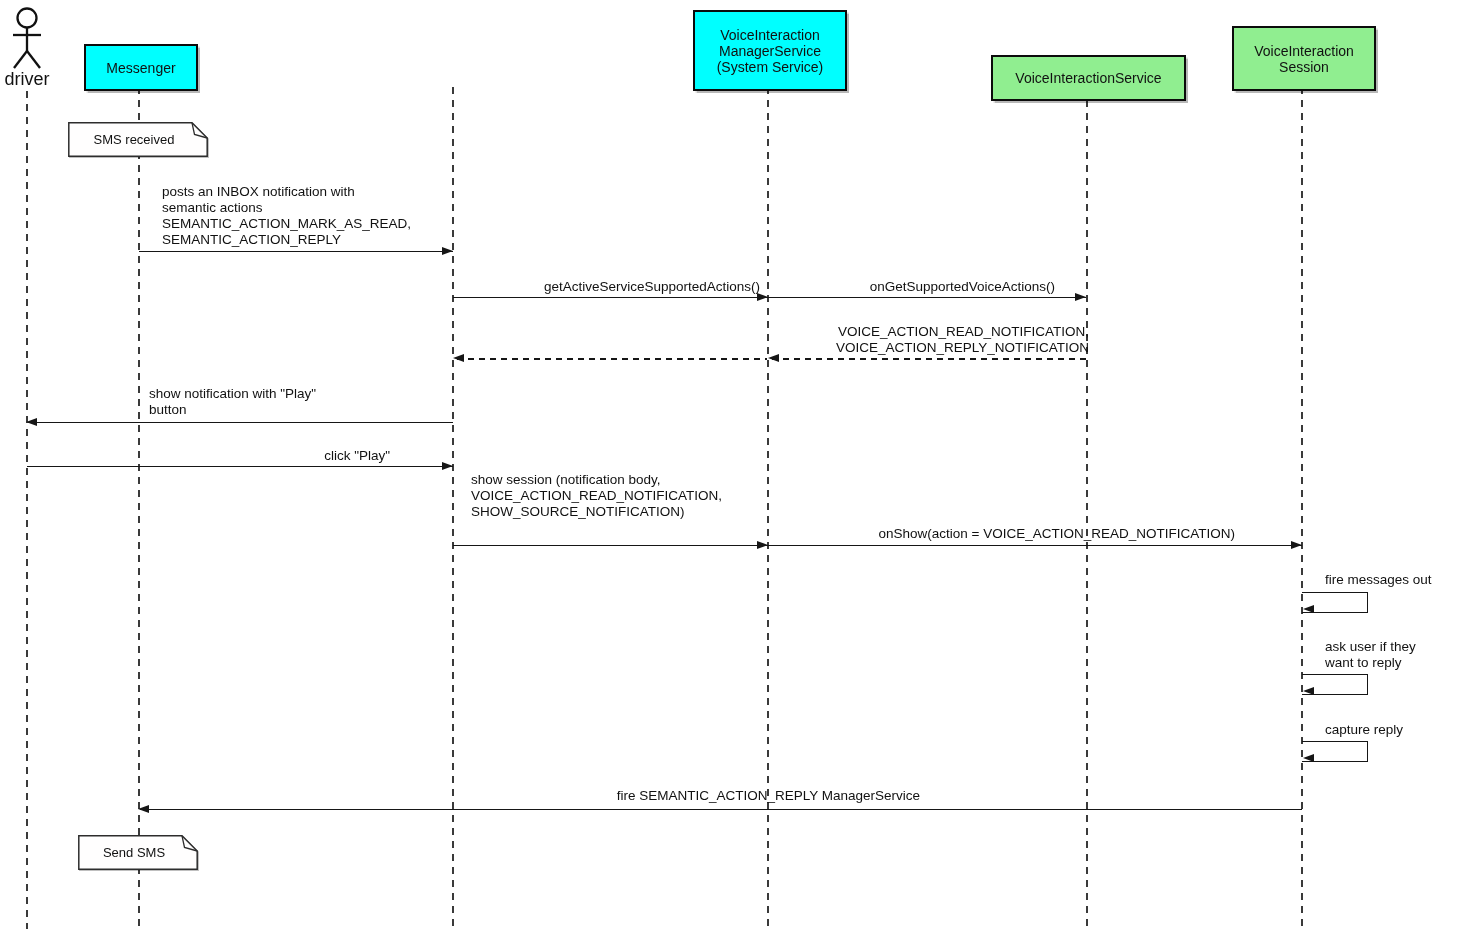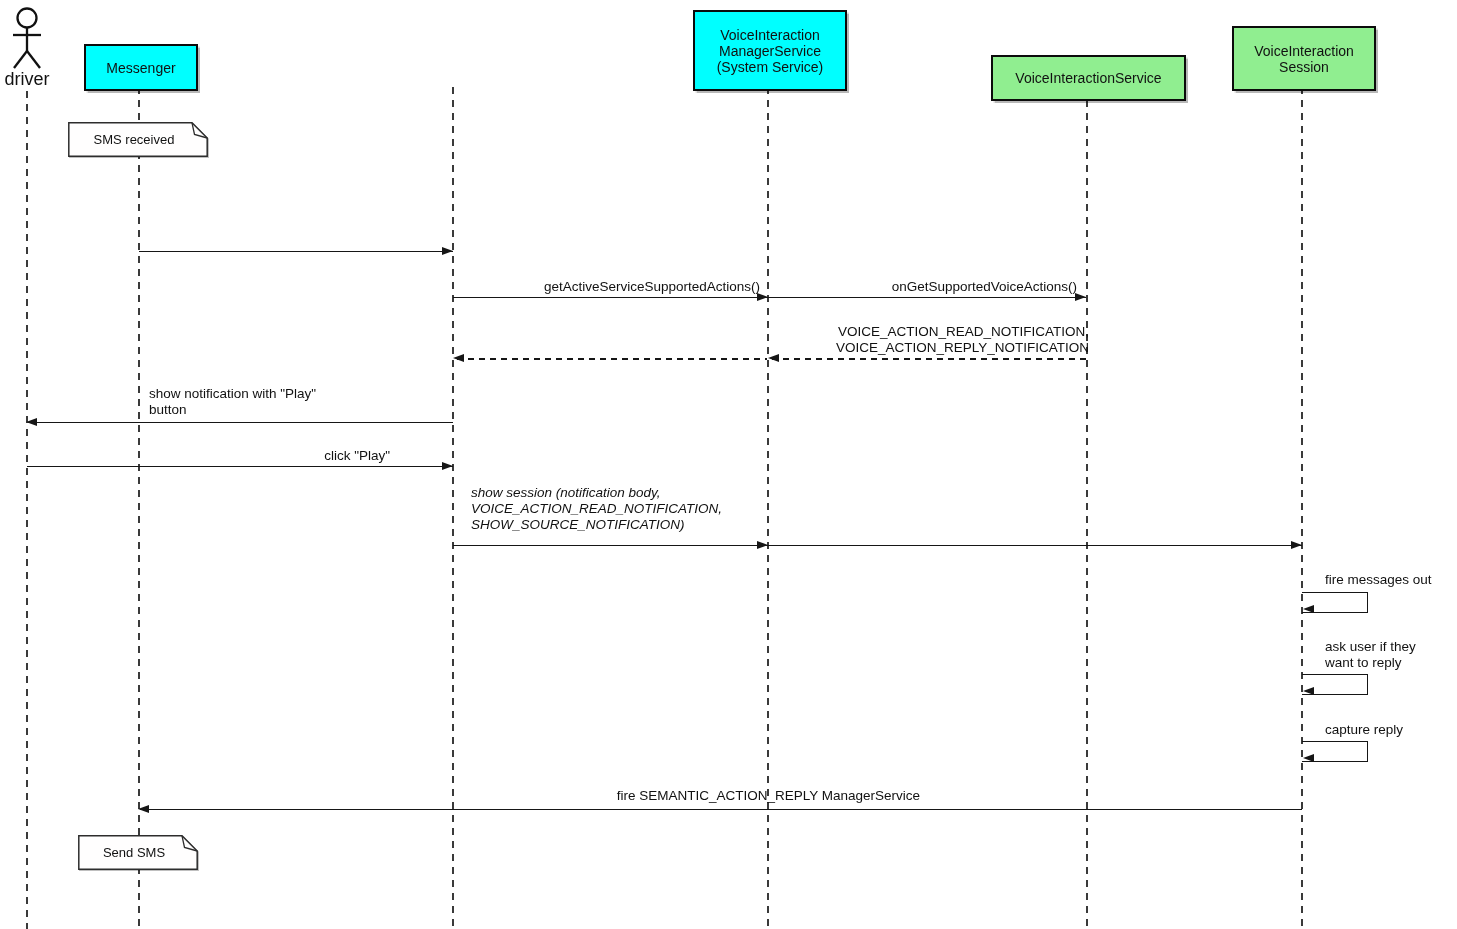"posts an INBOX notification with" div.mlabel { html: none -> <div>posts an INBOX notification with semantic actions SEMANTIC_ACTION_MARK_AS_READ, SEMANTIC_ACTION_REPLY</div> }
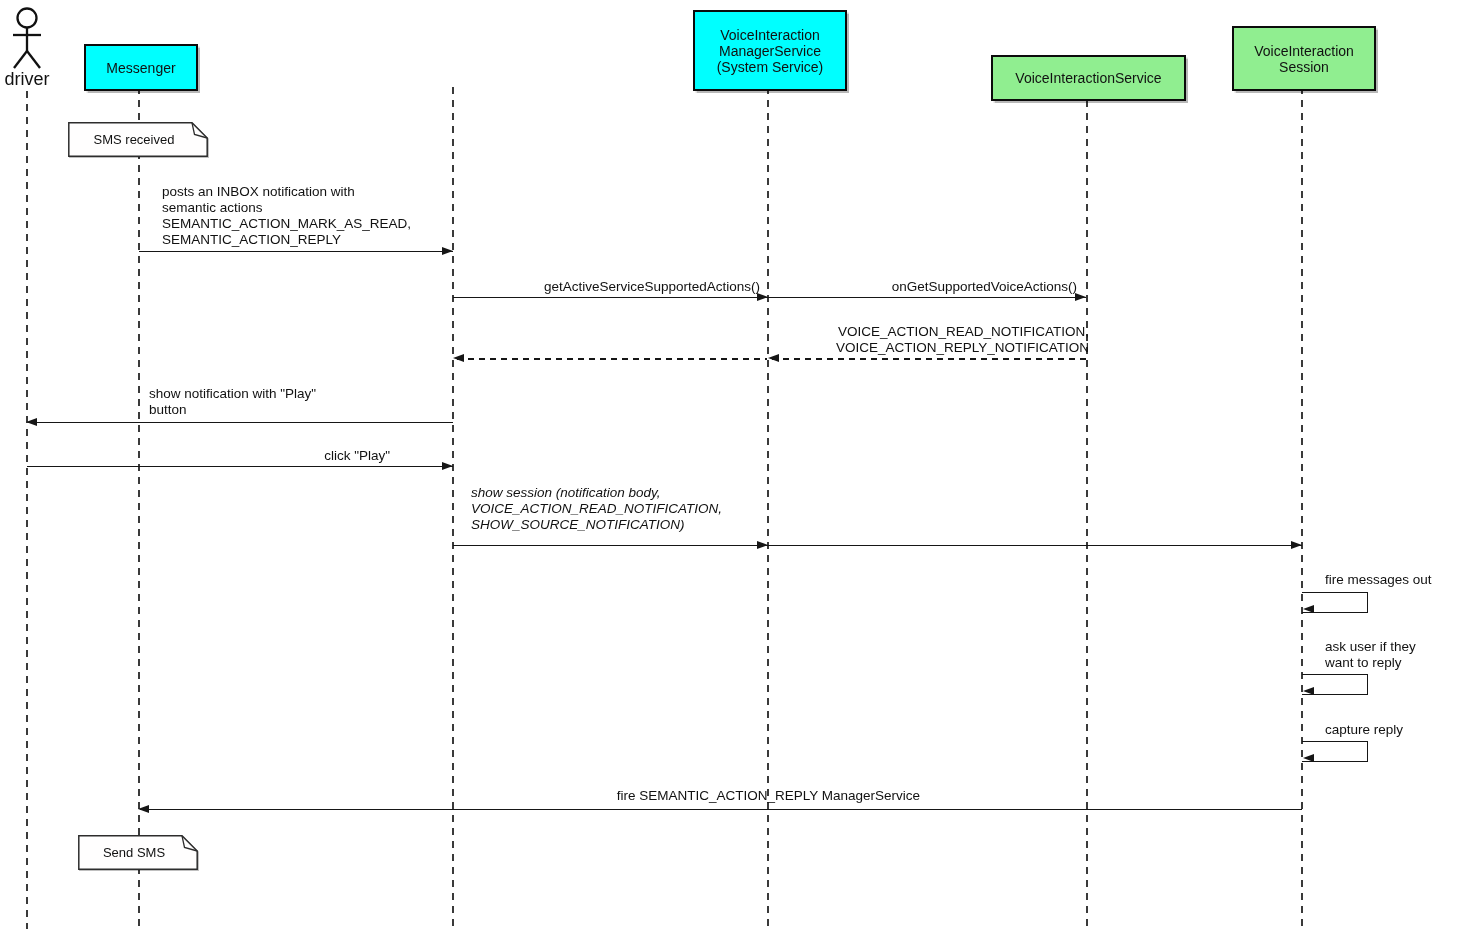"onGetSupportedVoiceActions()" div.mlabel { left: 777px -> 755px }
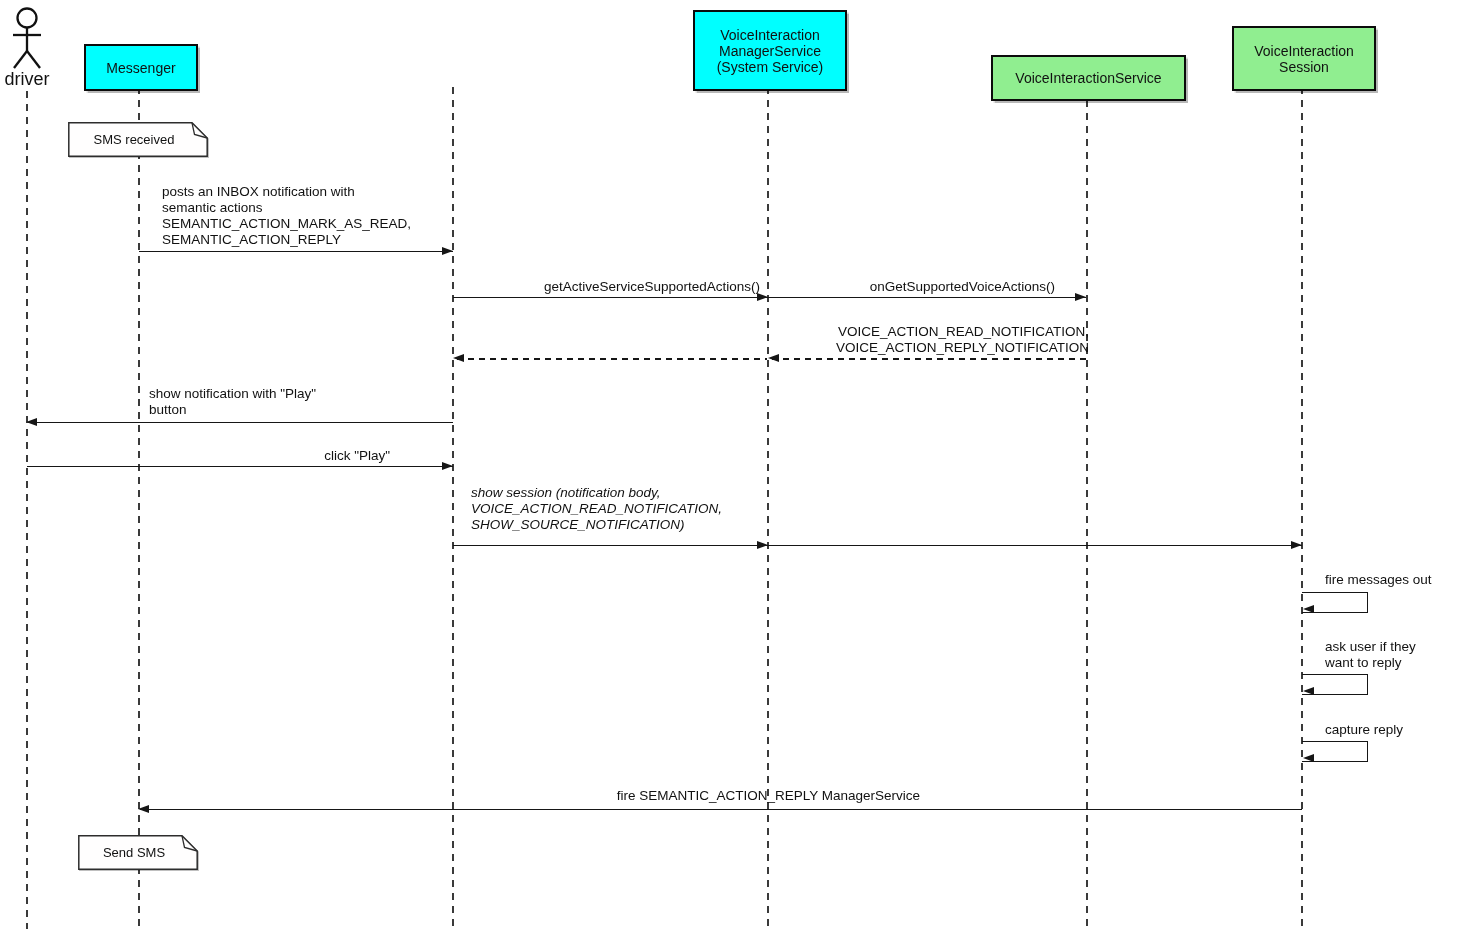"show session (notification body," div.mlabel { font-style: italic -> none; top: 485px -> 472px }
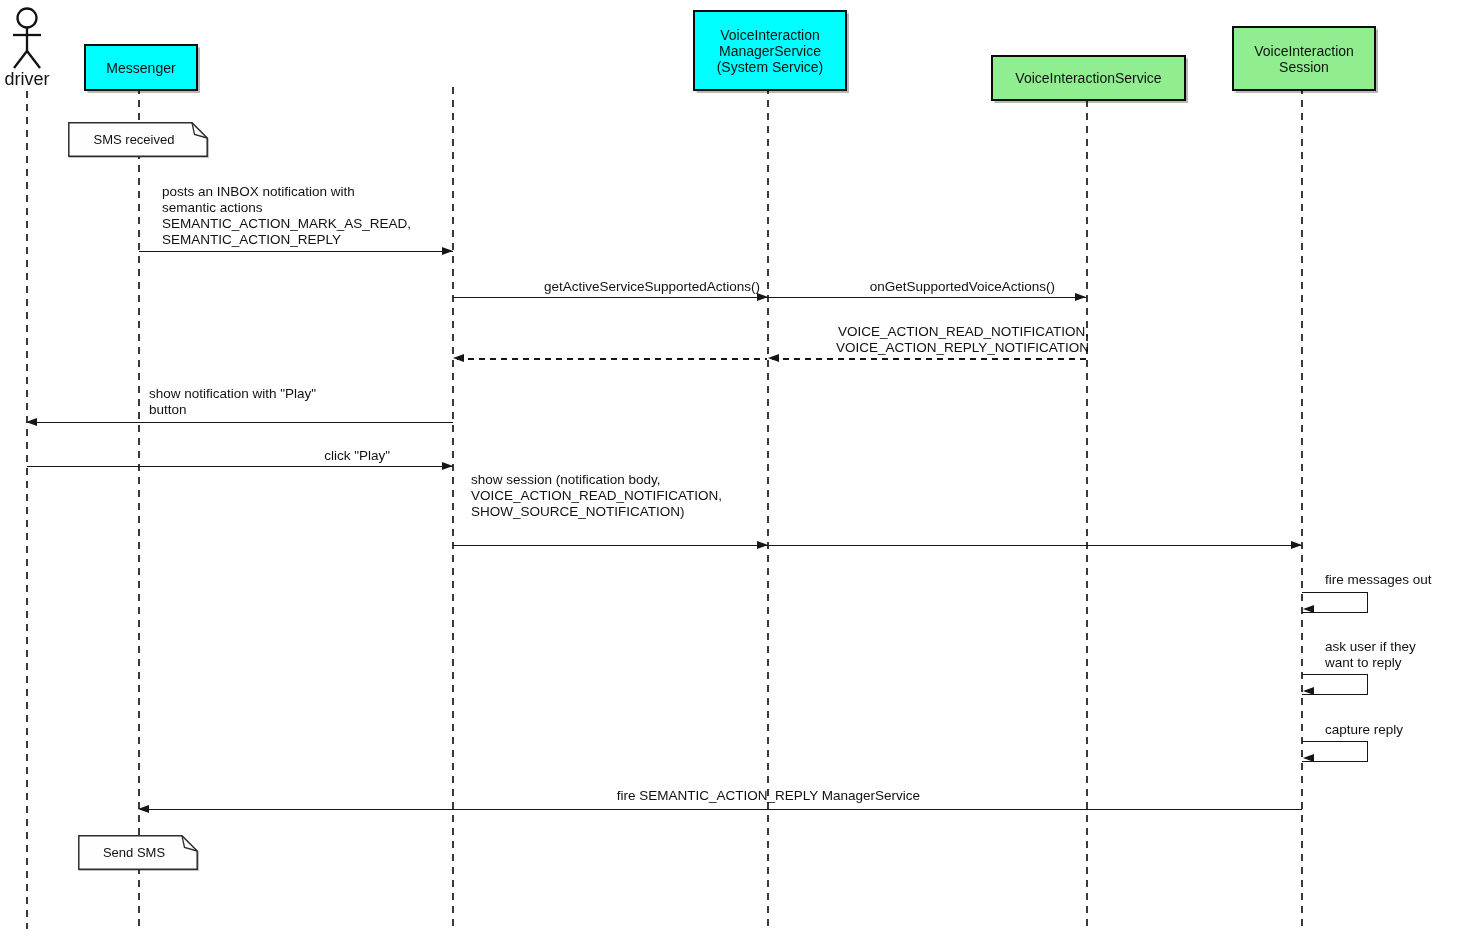"onShow(action =" div.mlabel { html: none -> <div>onShow(action = VOICE_ACTION_READ_NOTIFICATION)</div> }
